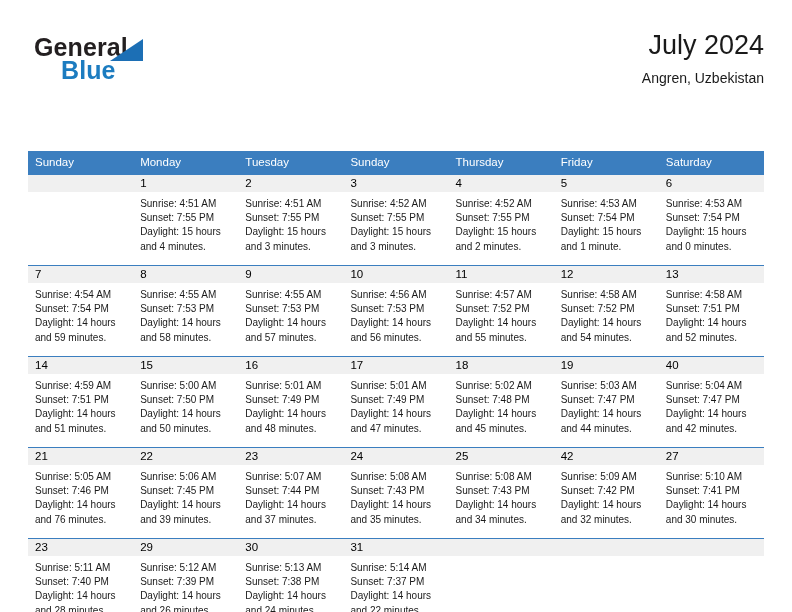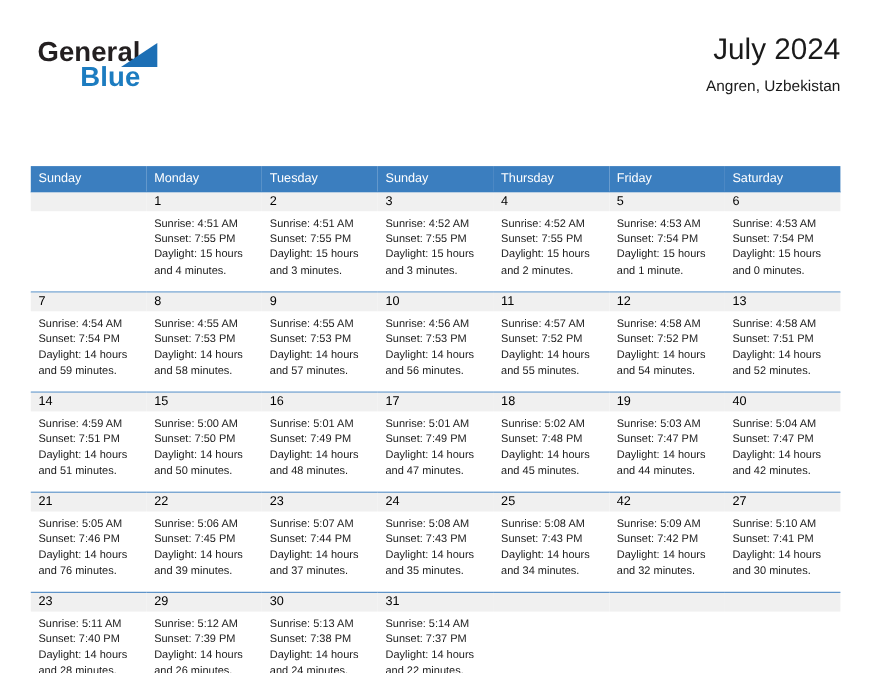"Blue" .brand-blue { left: 39px -> 27px }
